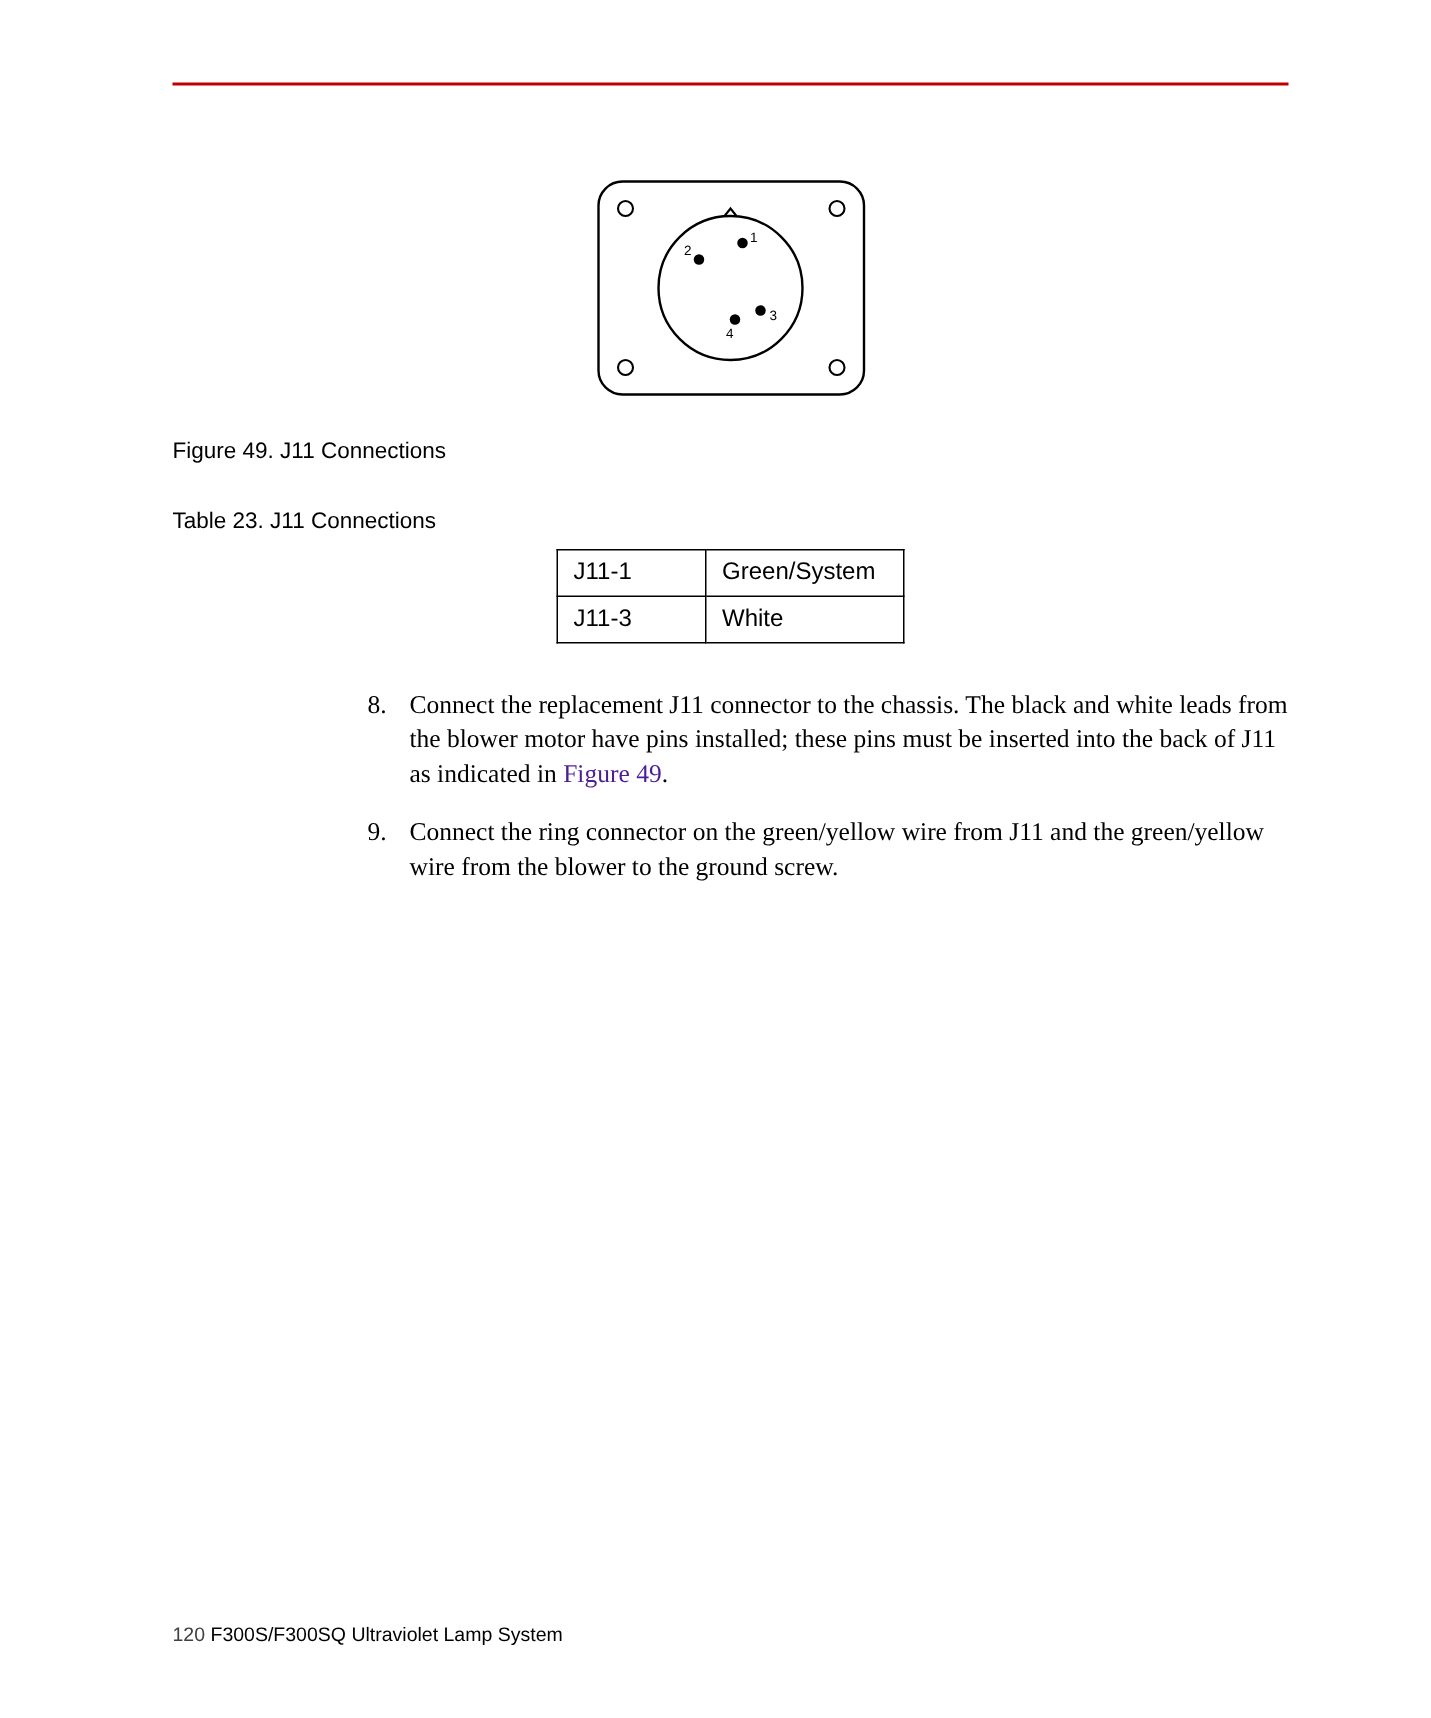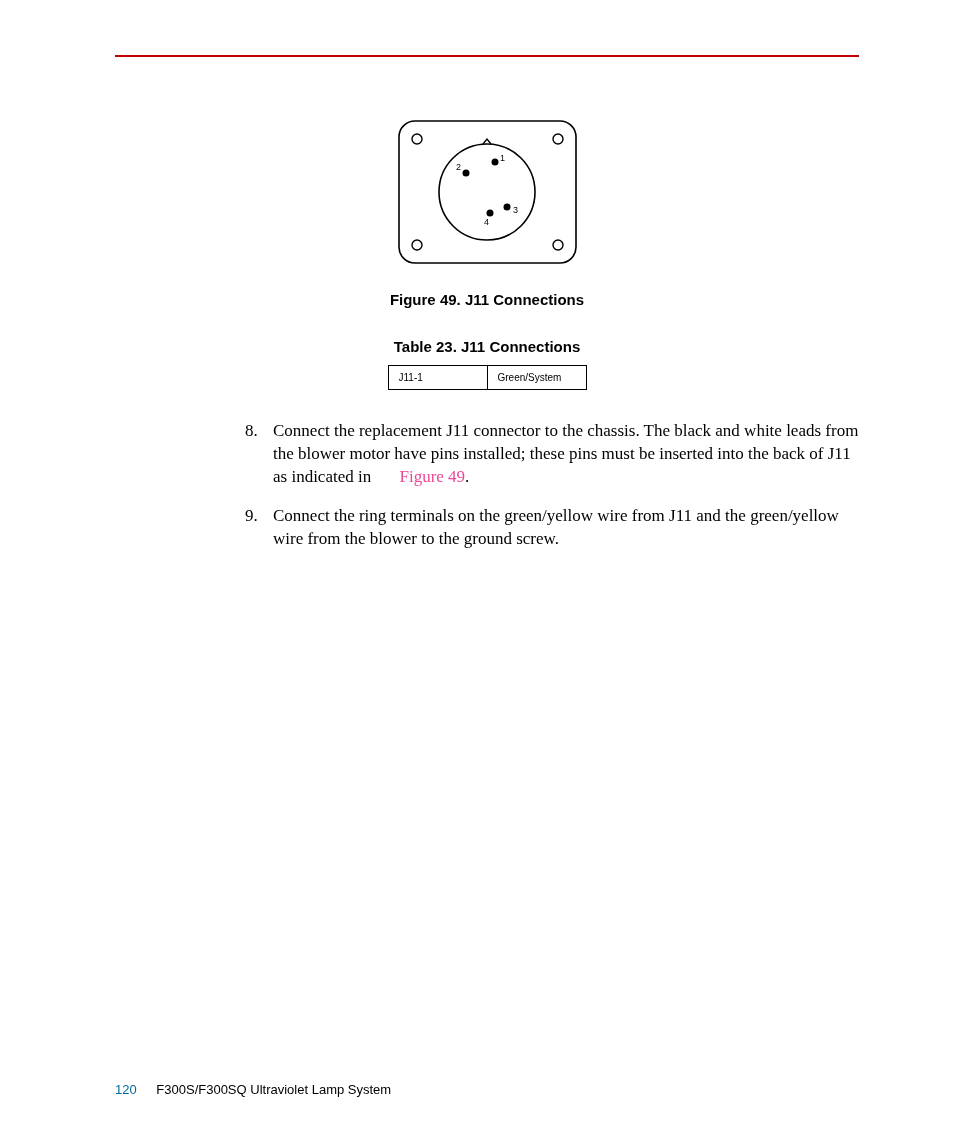"Figure 49. J11 Connections" .figure-caption, .table-caption { font-weight: bold -> normal; text-align: center -> none }
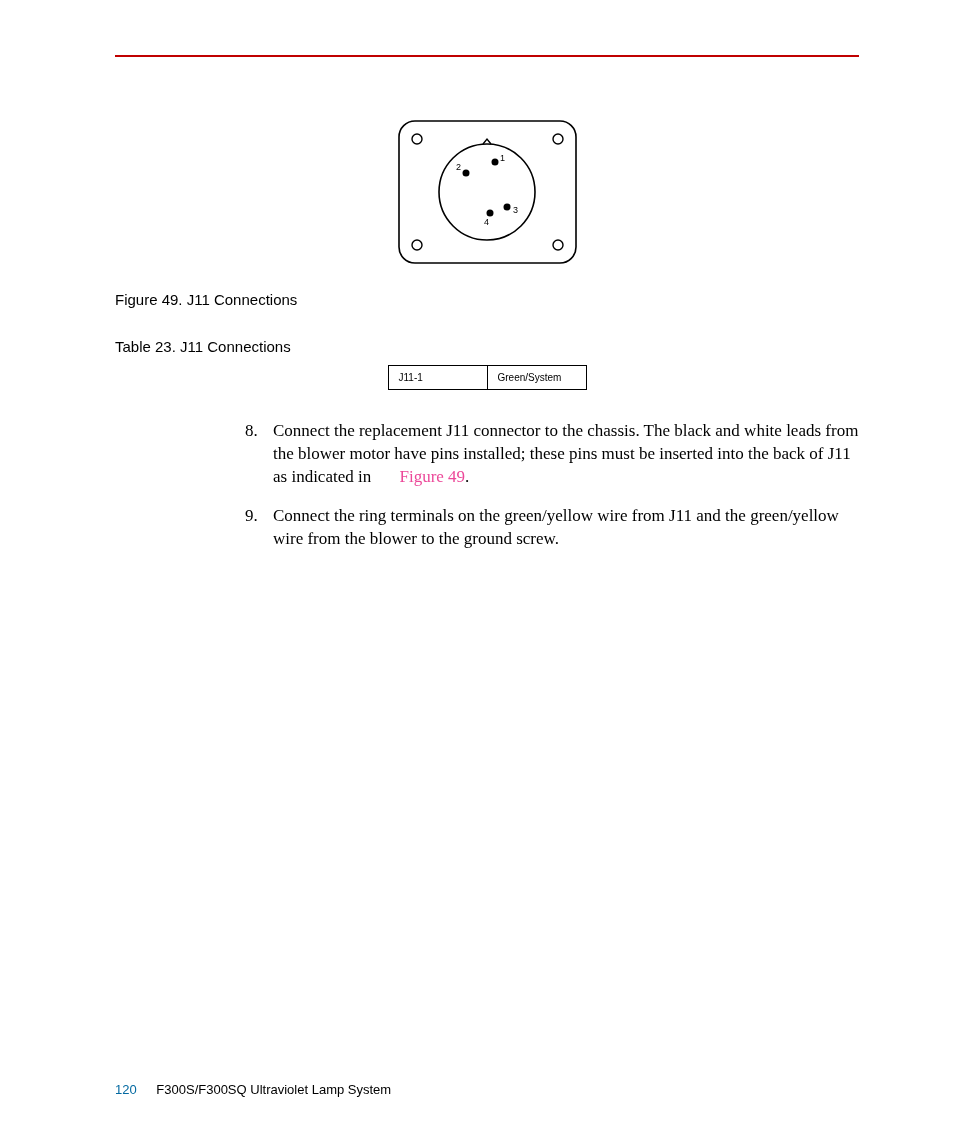"J11-1" table.conn { font-size: 10px -> 16px }
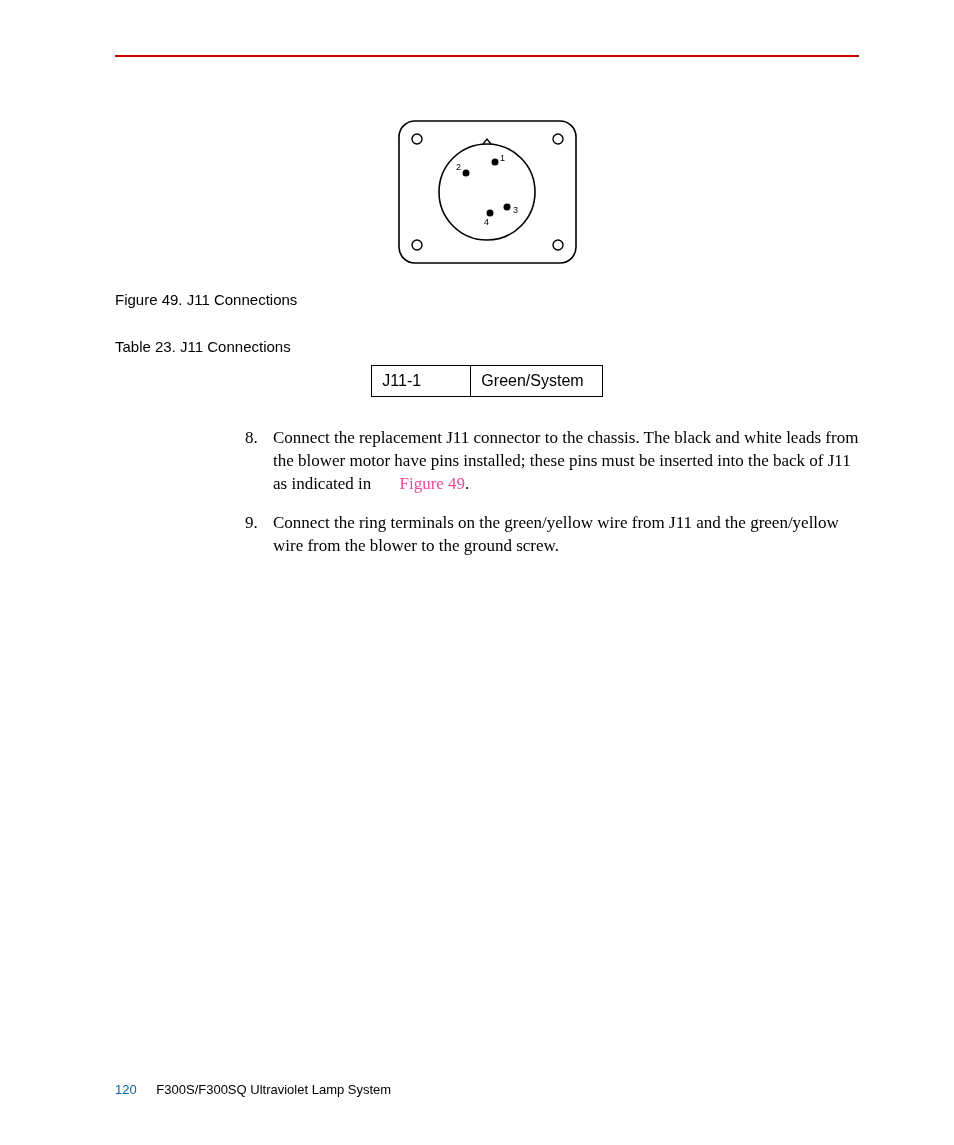"J11-3" tr { html: none -> <tr> <td>J11-3</td> <td>White</td> </tr> }
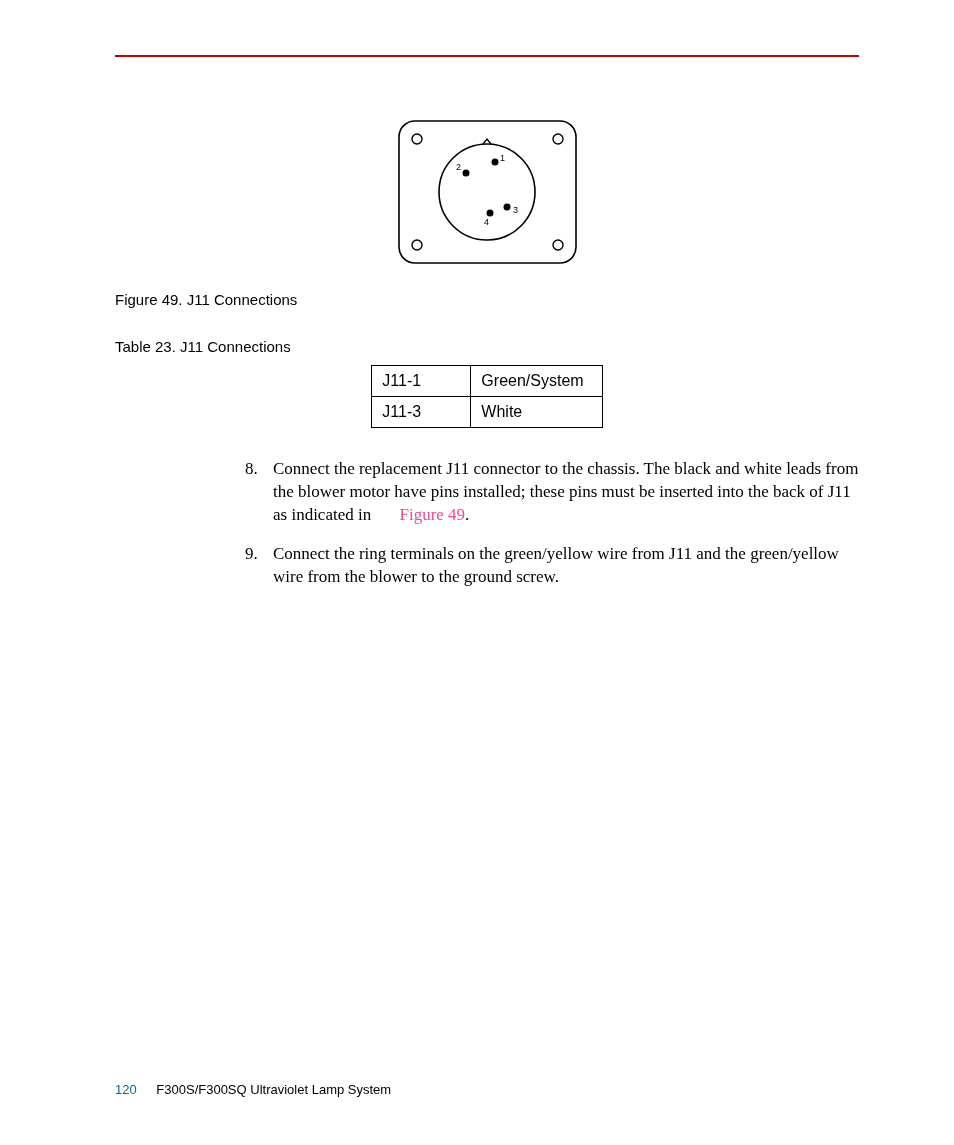"Figure 49" .txt a.link { color: #ec4899 -> #4c1d95; margin-left: 24px -> none }
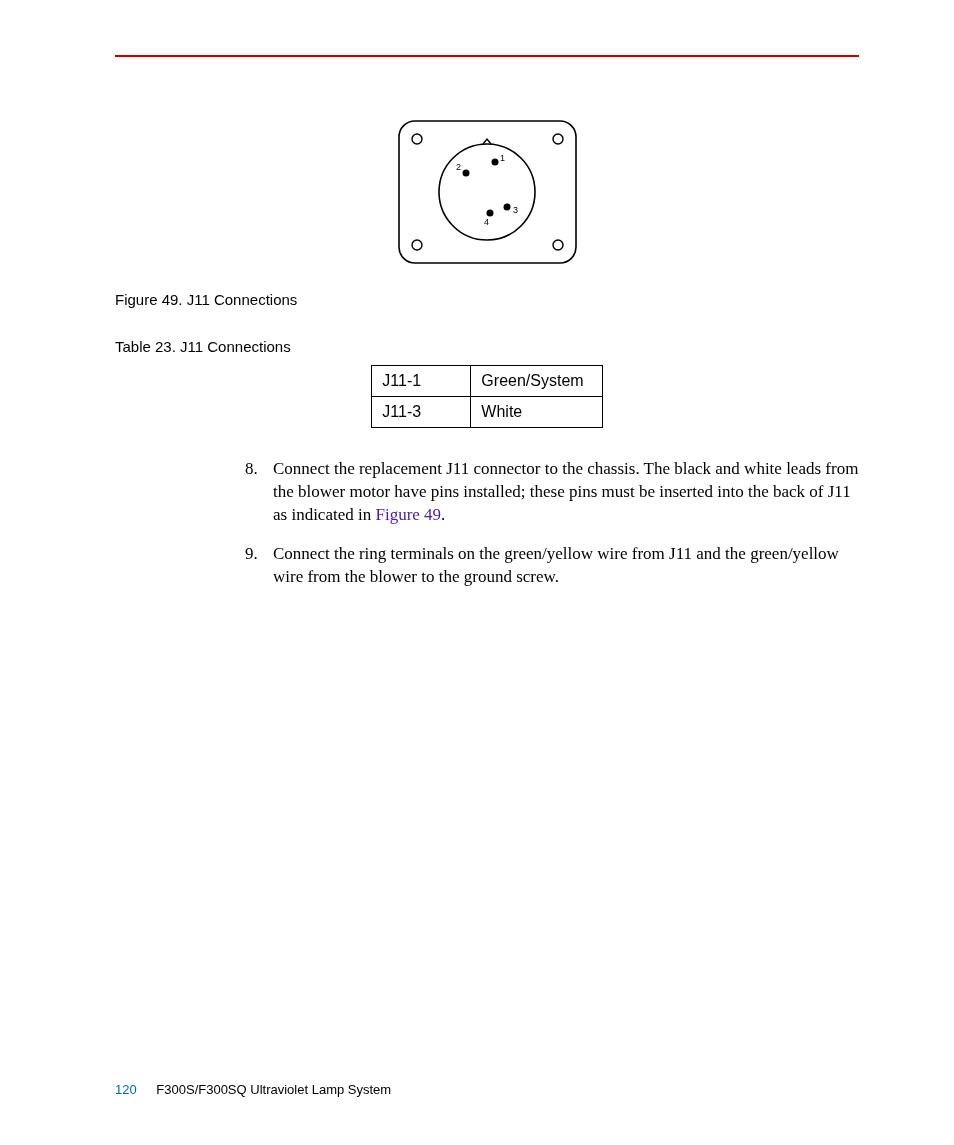"Connect the ring terminals on" span.txt { text: terminals -> connector }
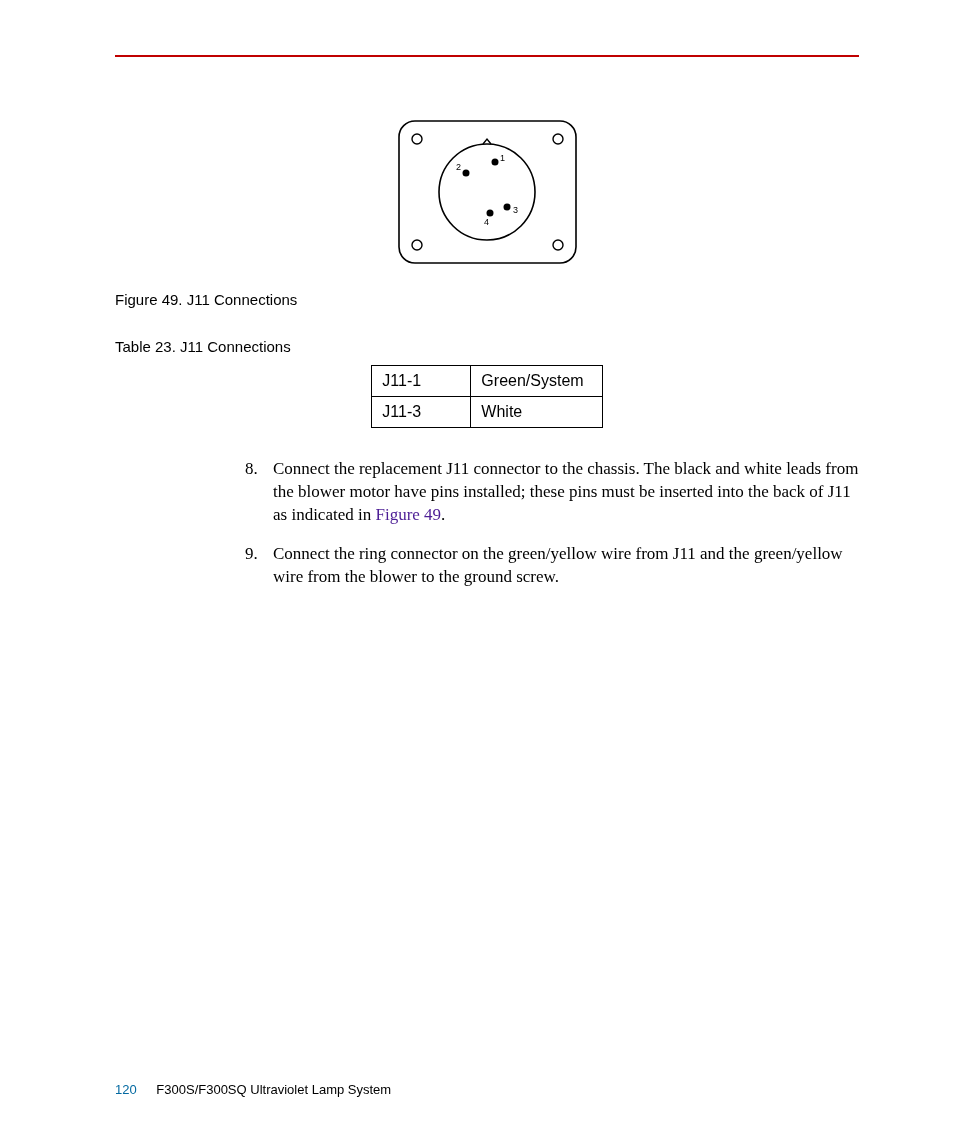"120" .footer .pagenum { color: #0369a1 -> #404040; margin-right: 16px -> 0 }
